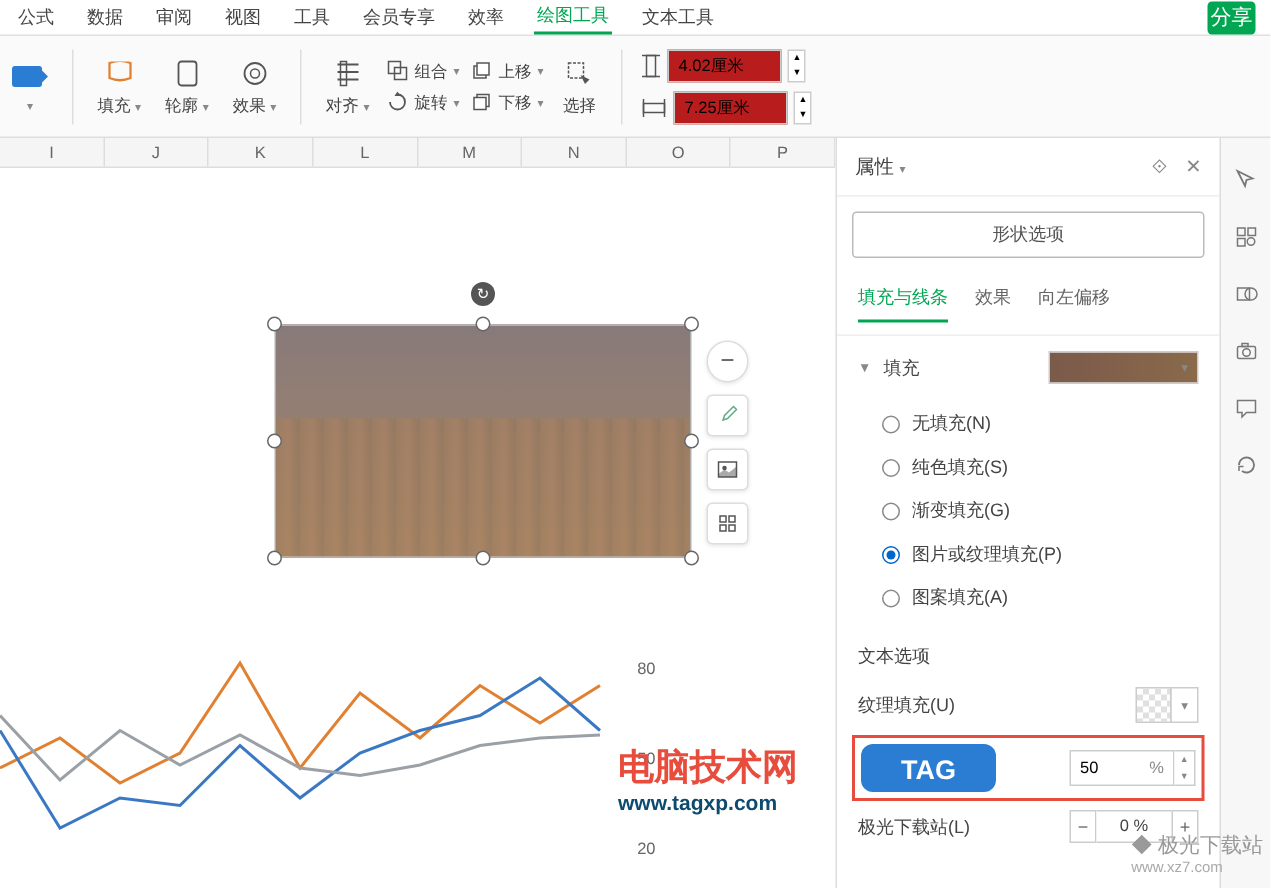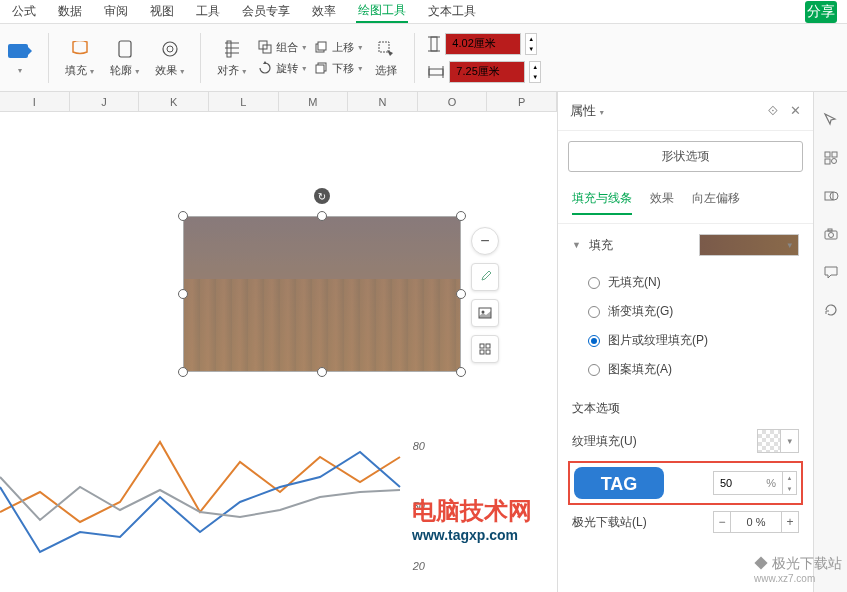"纯色填充(S)" div.radio-item { html: none -> <div> <span></span> <span>纯色填充(S)</span> </div> }
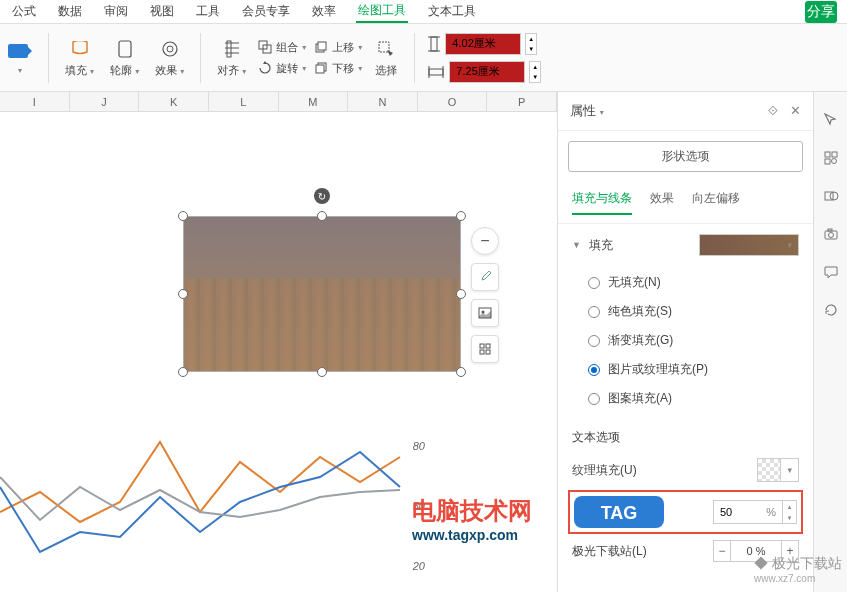"80" .chart-area { font-style: italic -> none; right: 12px -> 0 }
